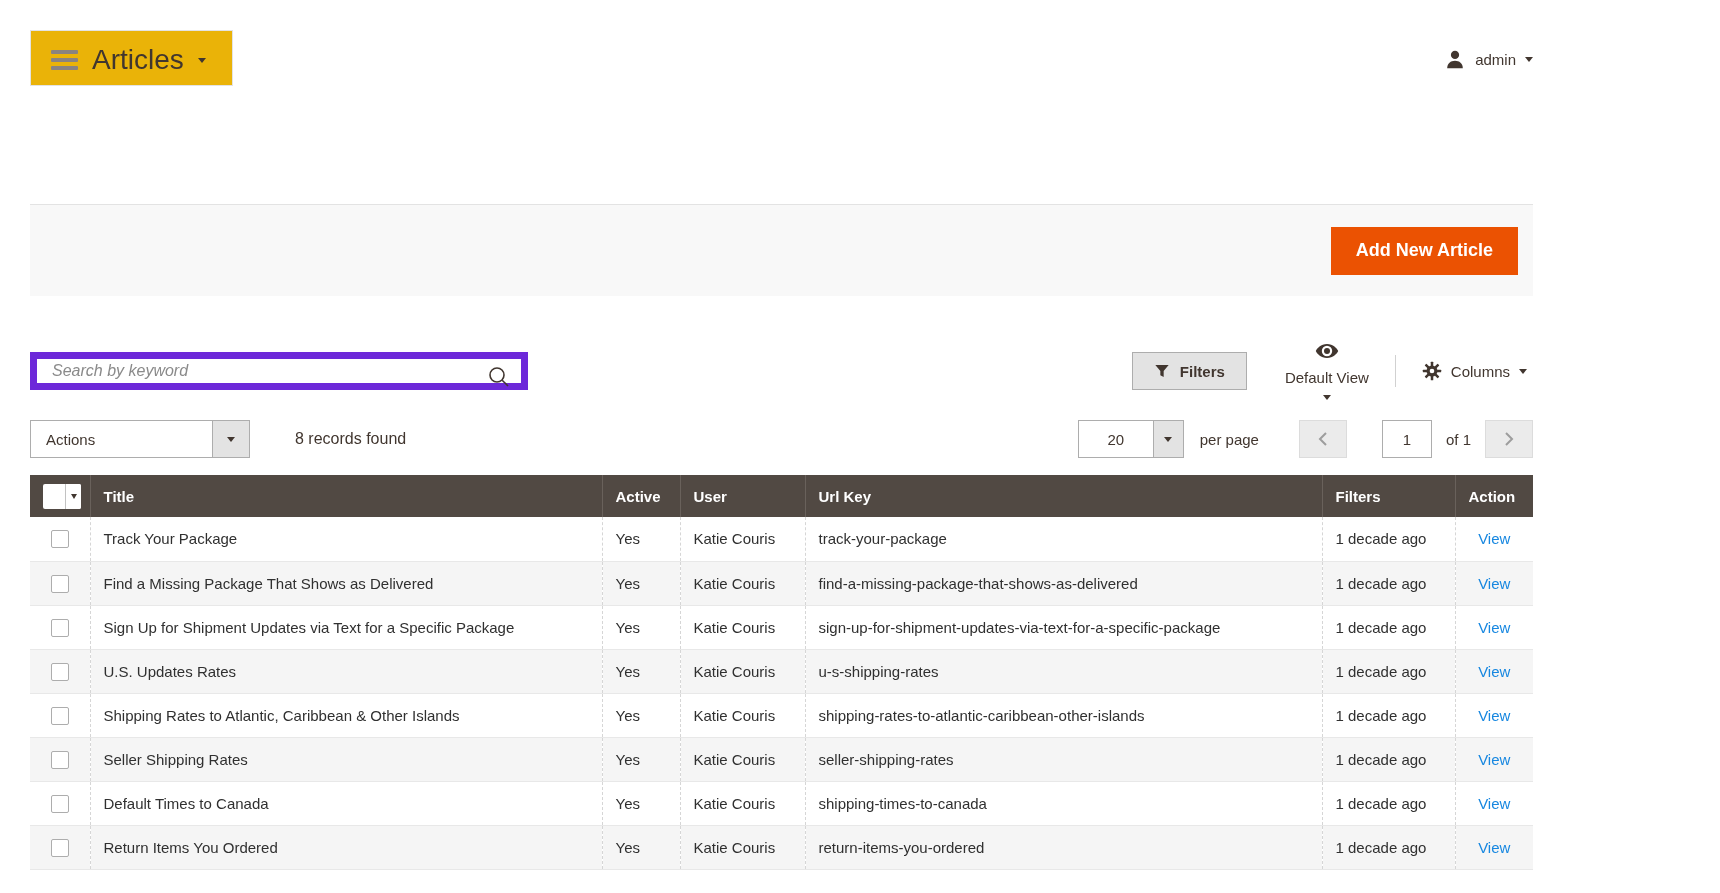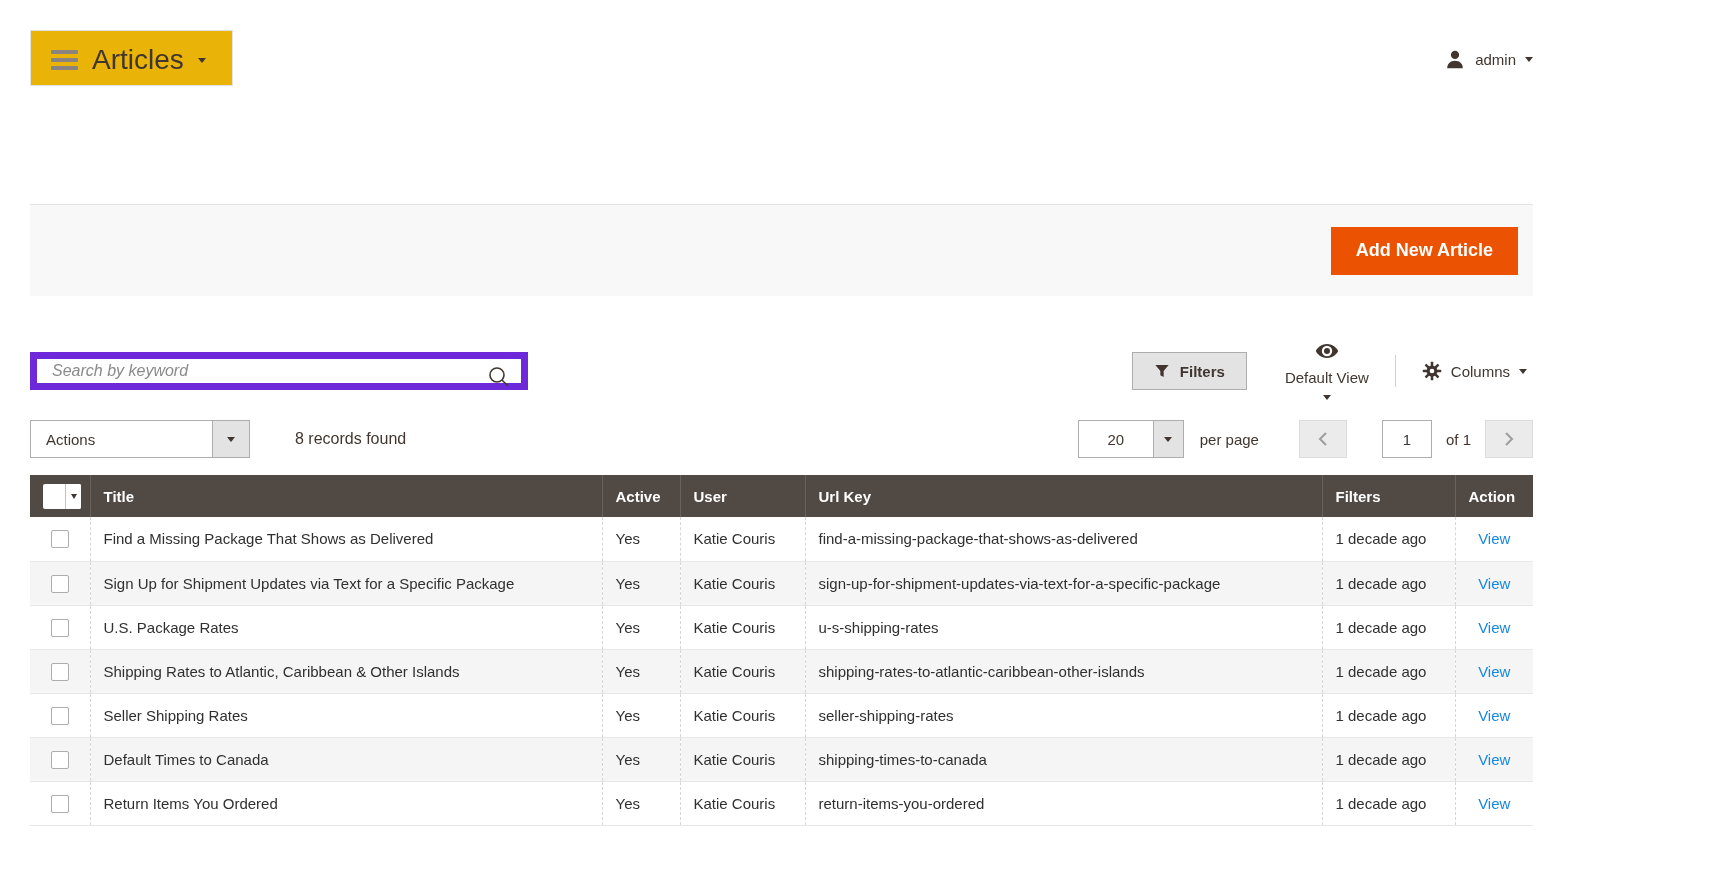"Track Your Package" tr { html: none -> <tr> <td><span></span></td> <td>Track Your Package</td> <td>Yes</td> <td>Katie Couris</td> <td>track-your-package</td> <td>1 decade ago</td> <td><a>View</a></td> </tr> }
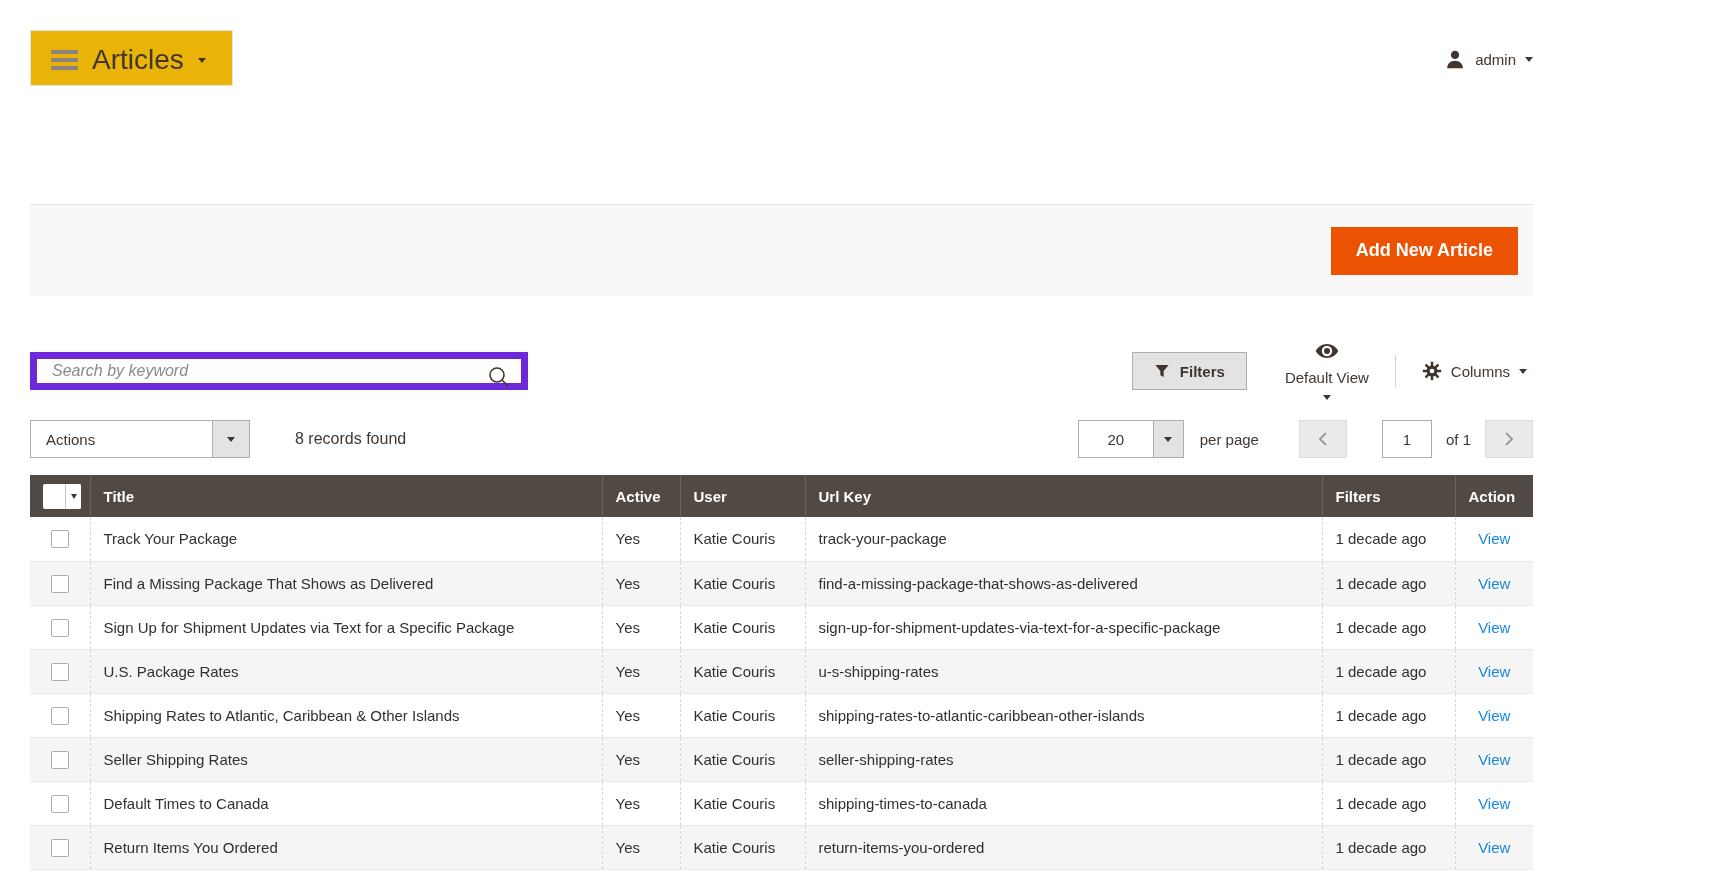"U.S. Package Rates" td { text: Package -> Updates }
